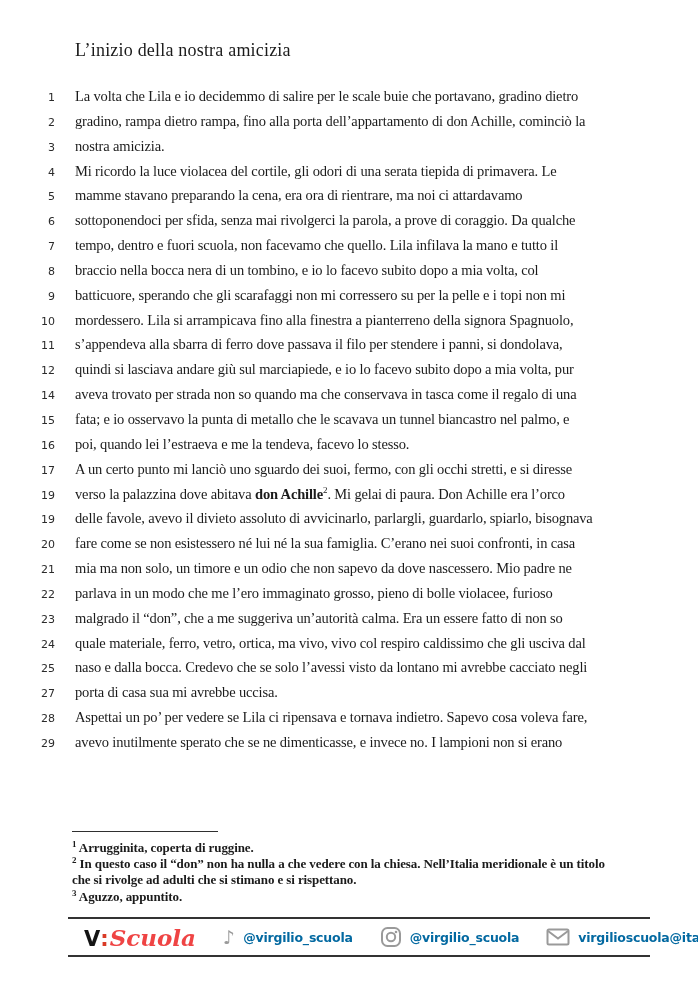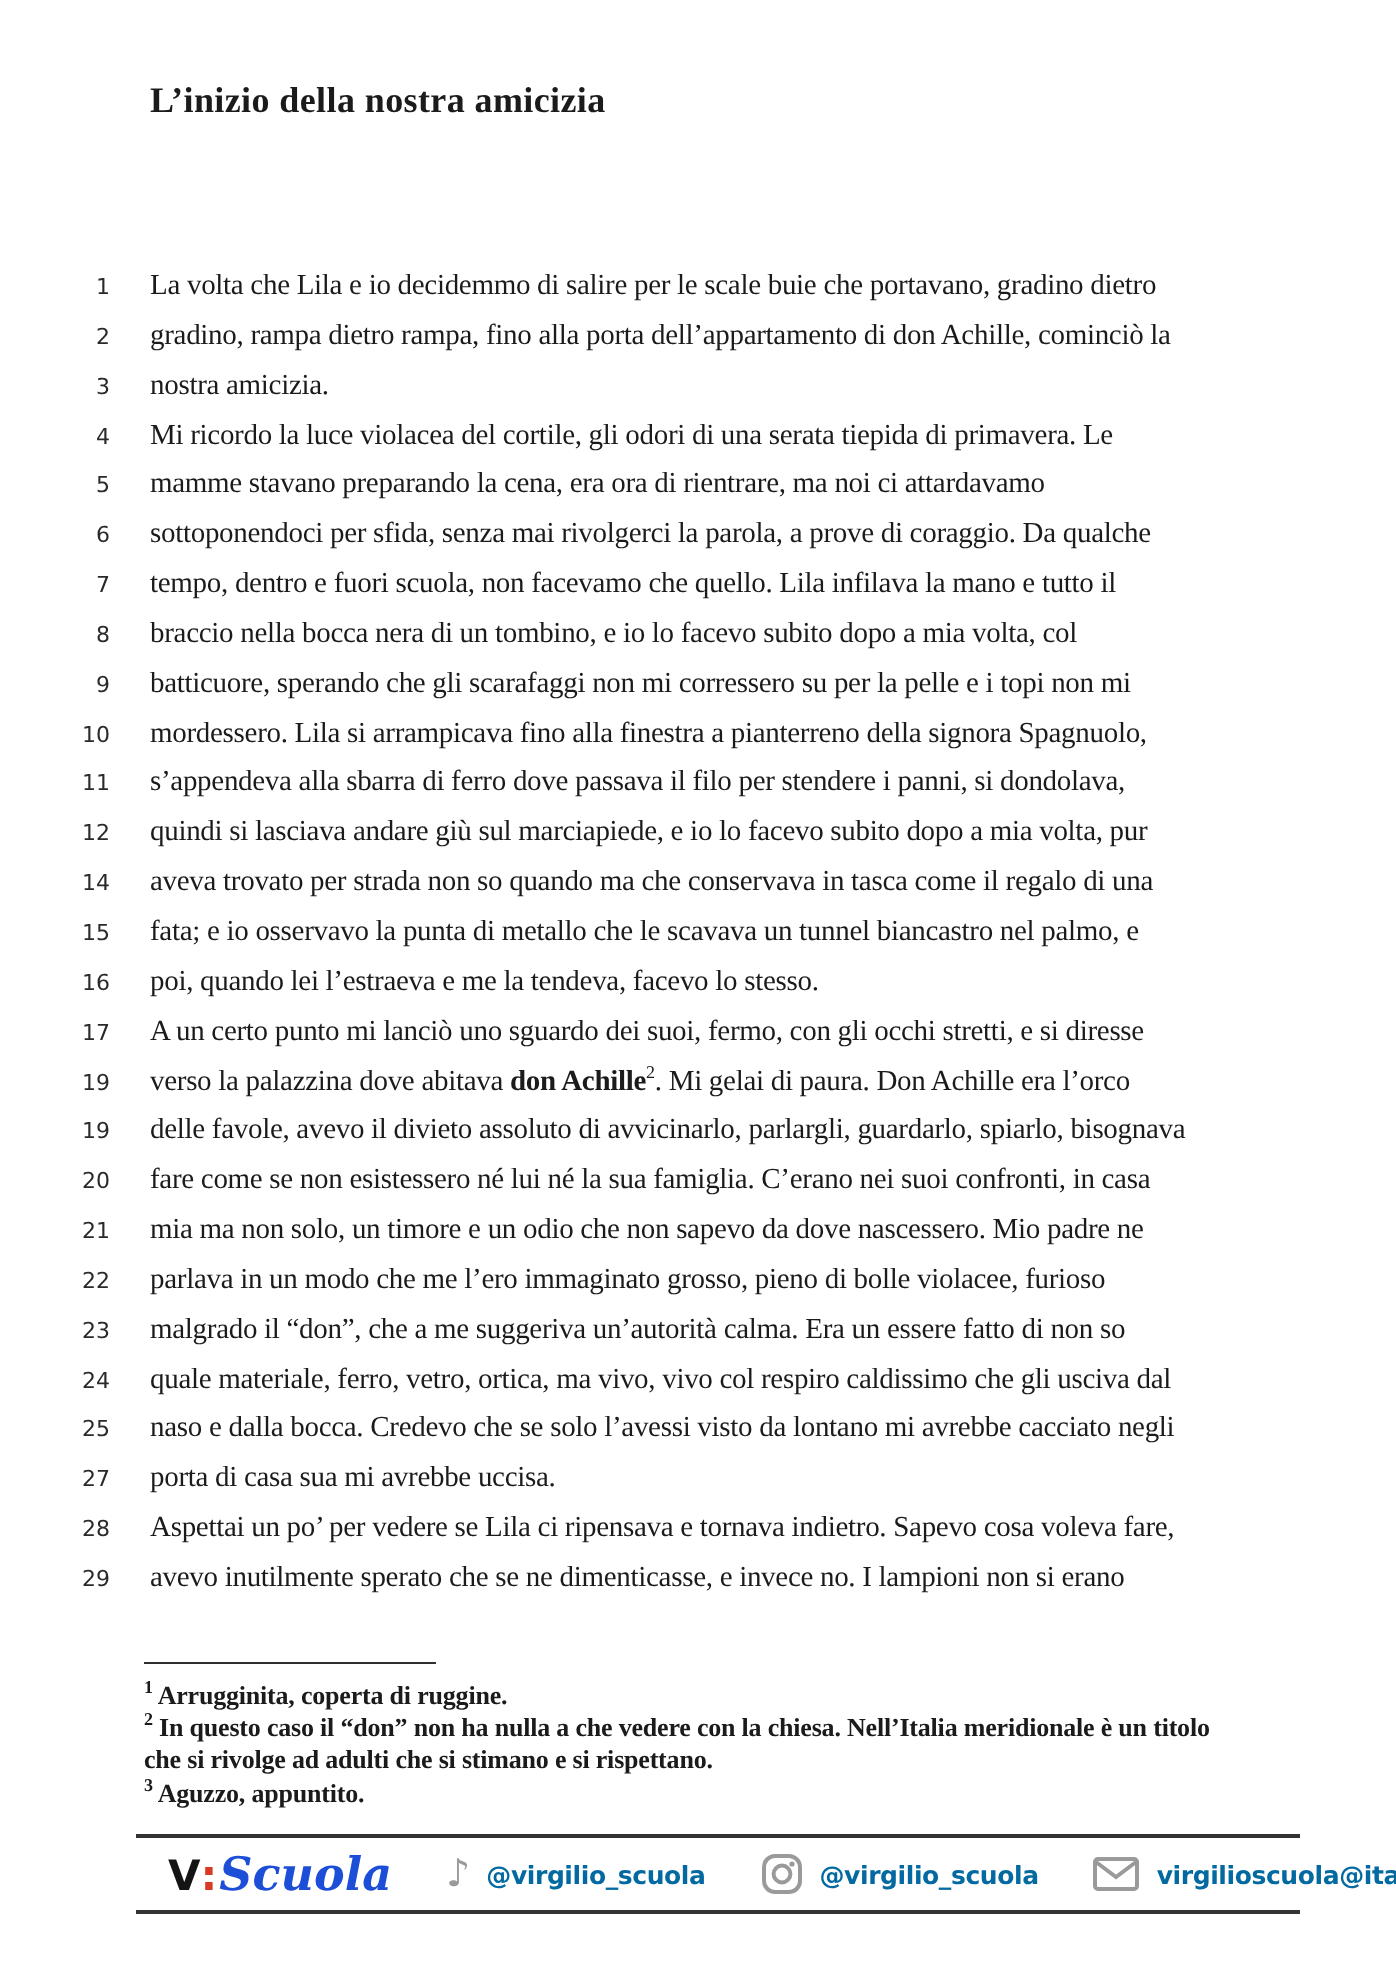"L’inizio della nostra amicizia" .doc-title { font-weight: 700 -> 400 }
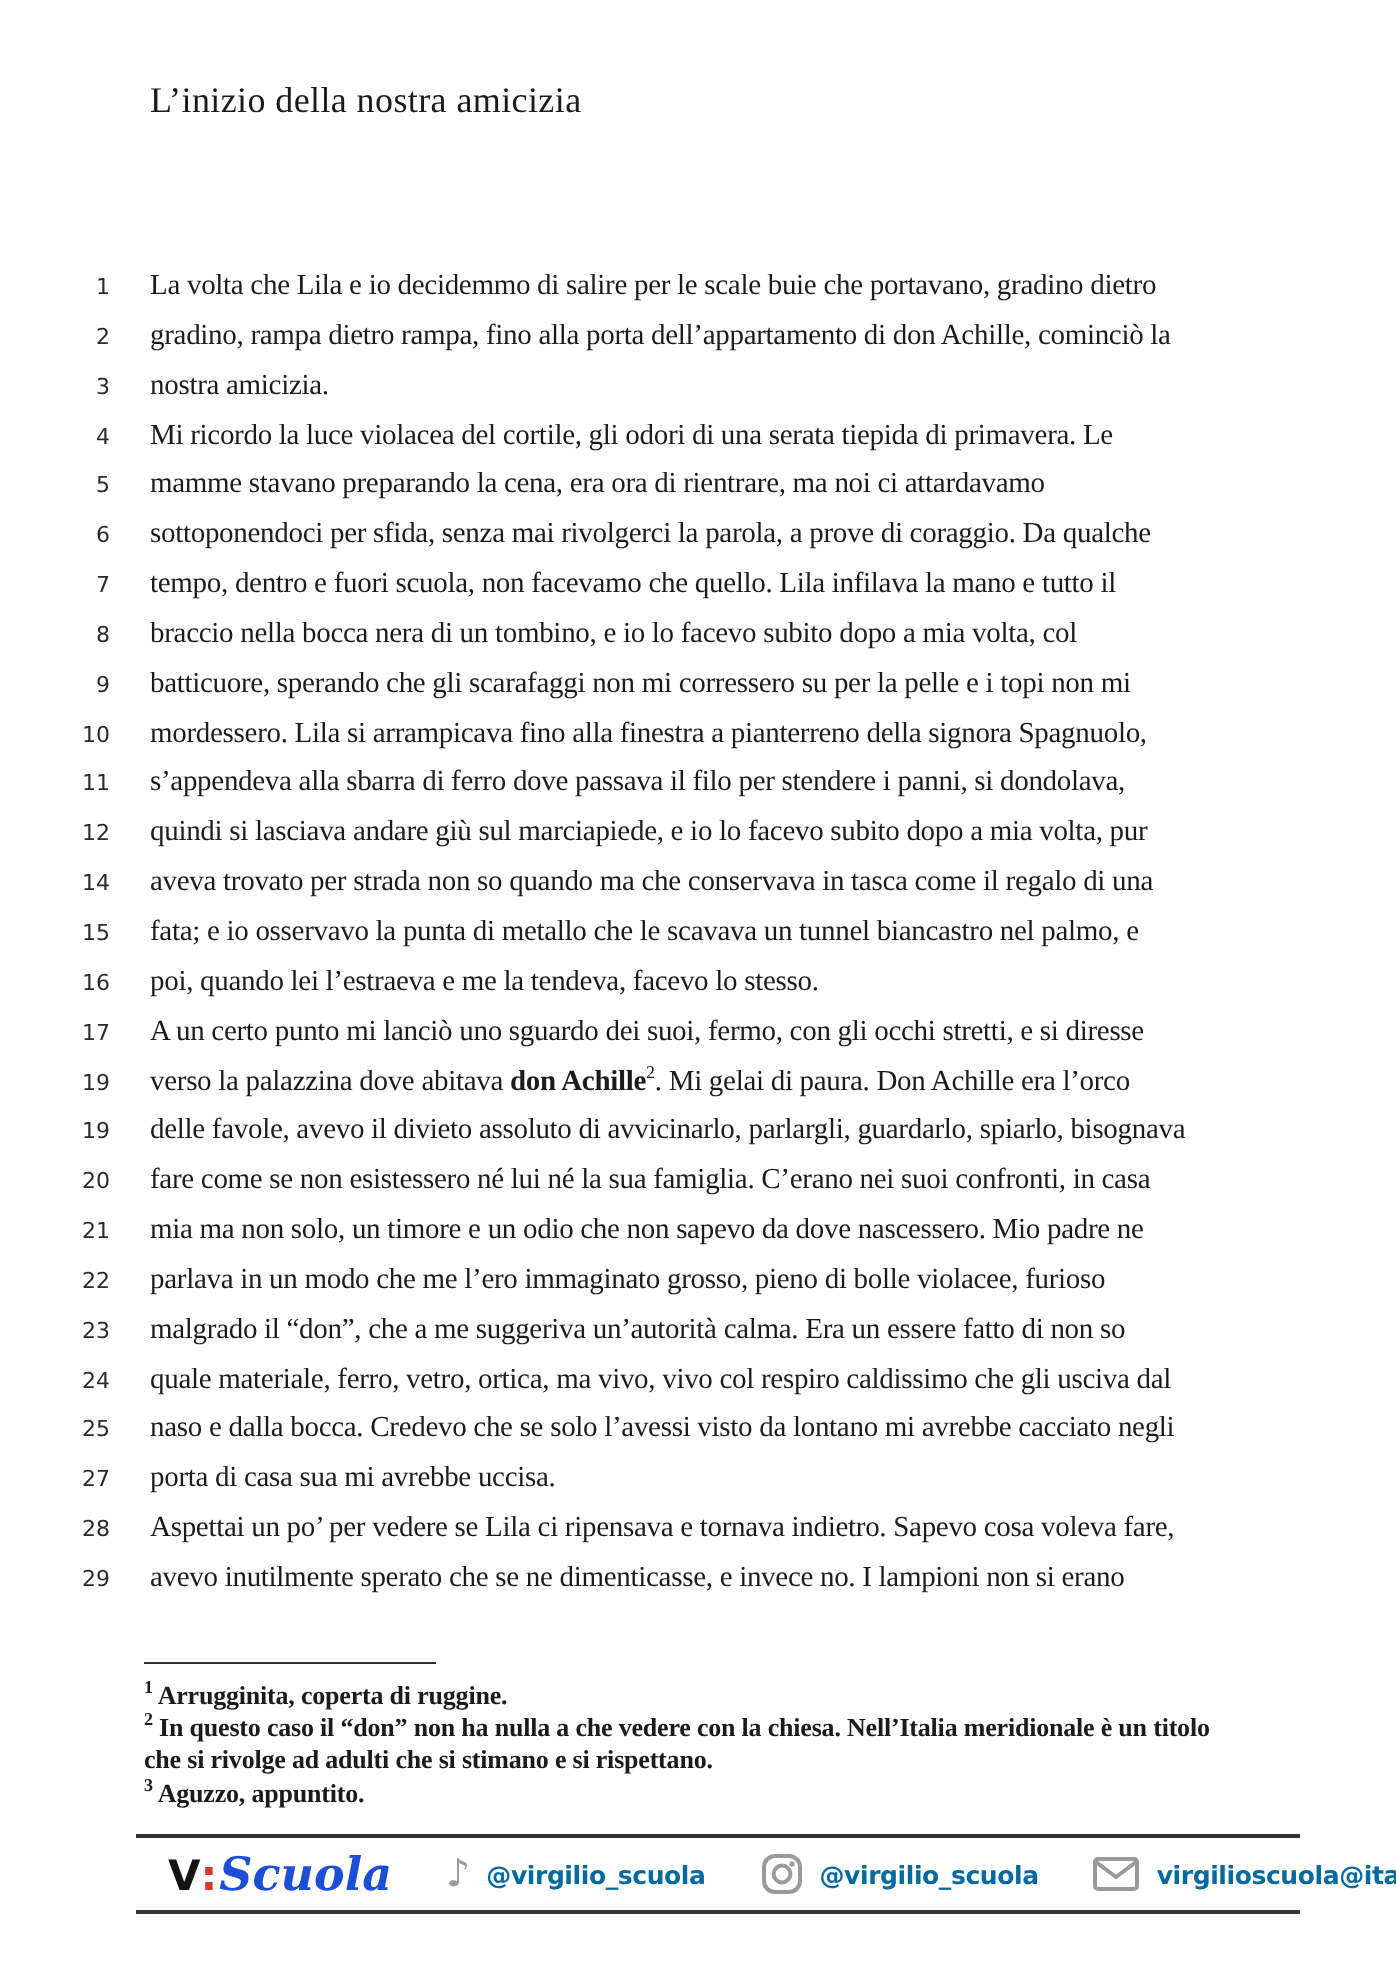"La volta che Lila e" .line-text { margin-top: 47px -> none }
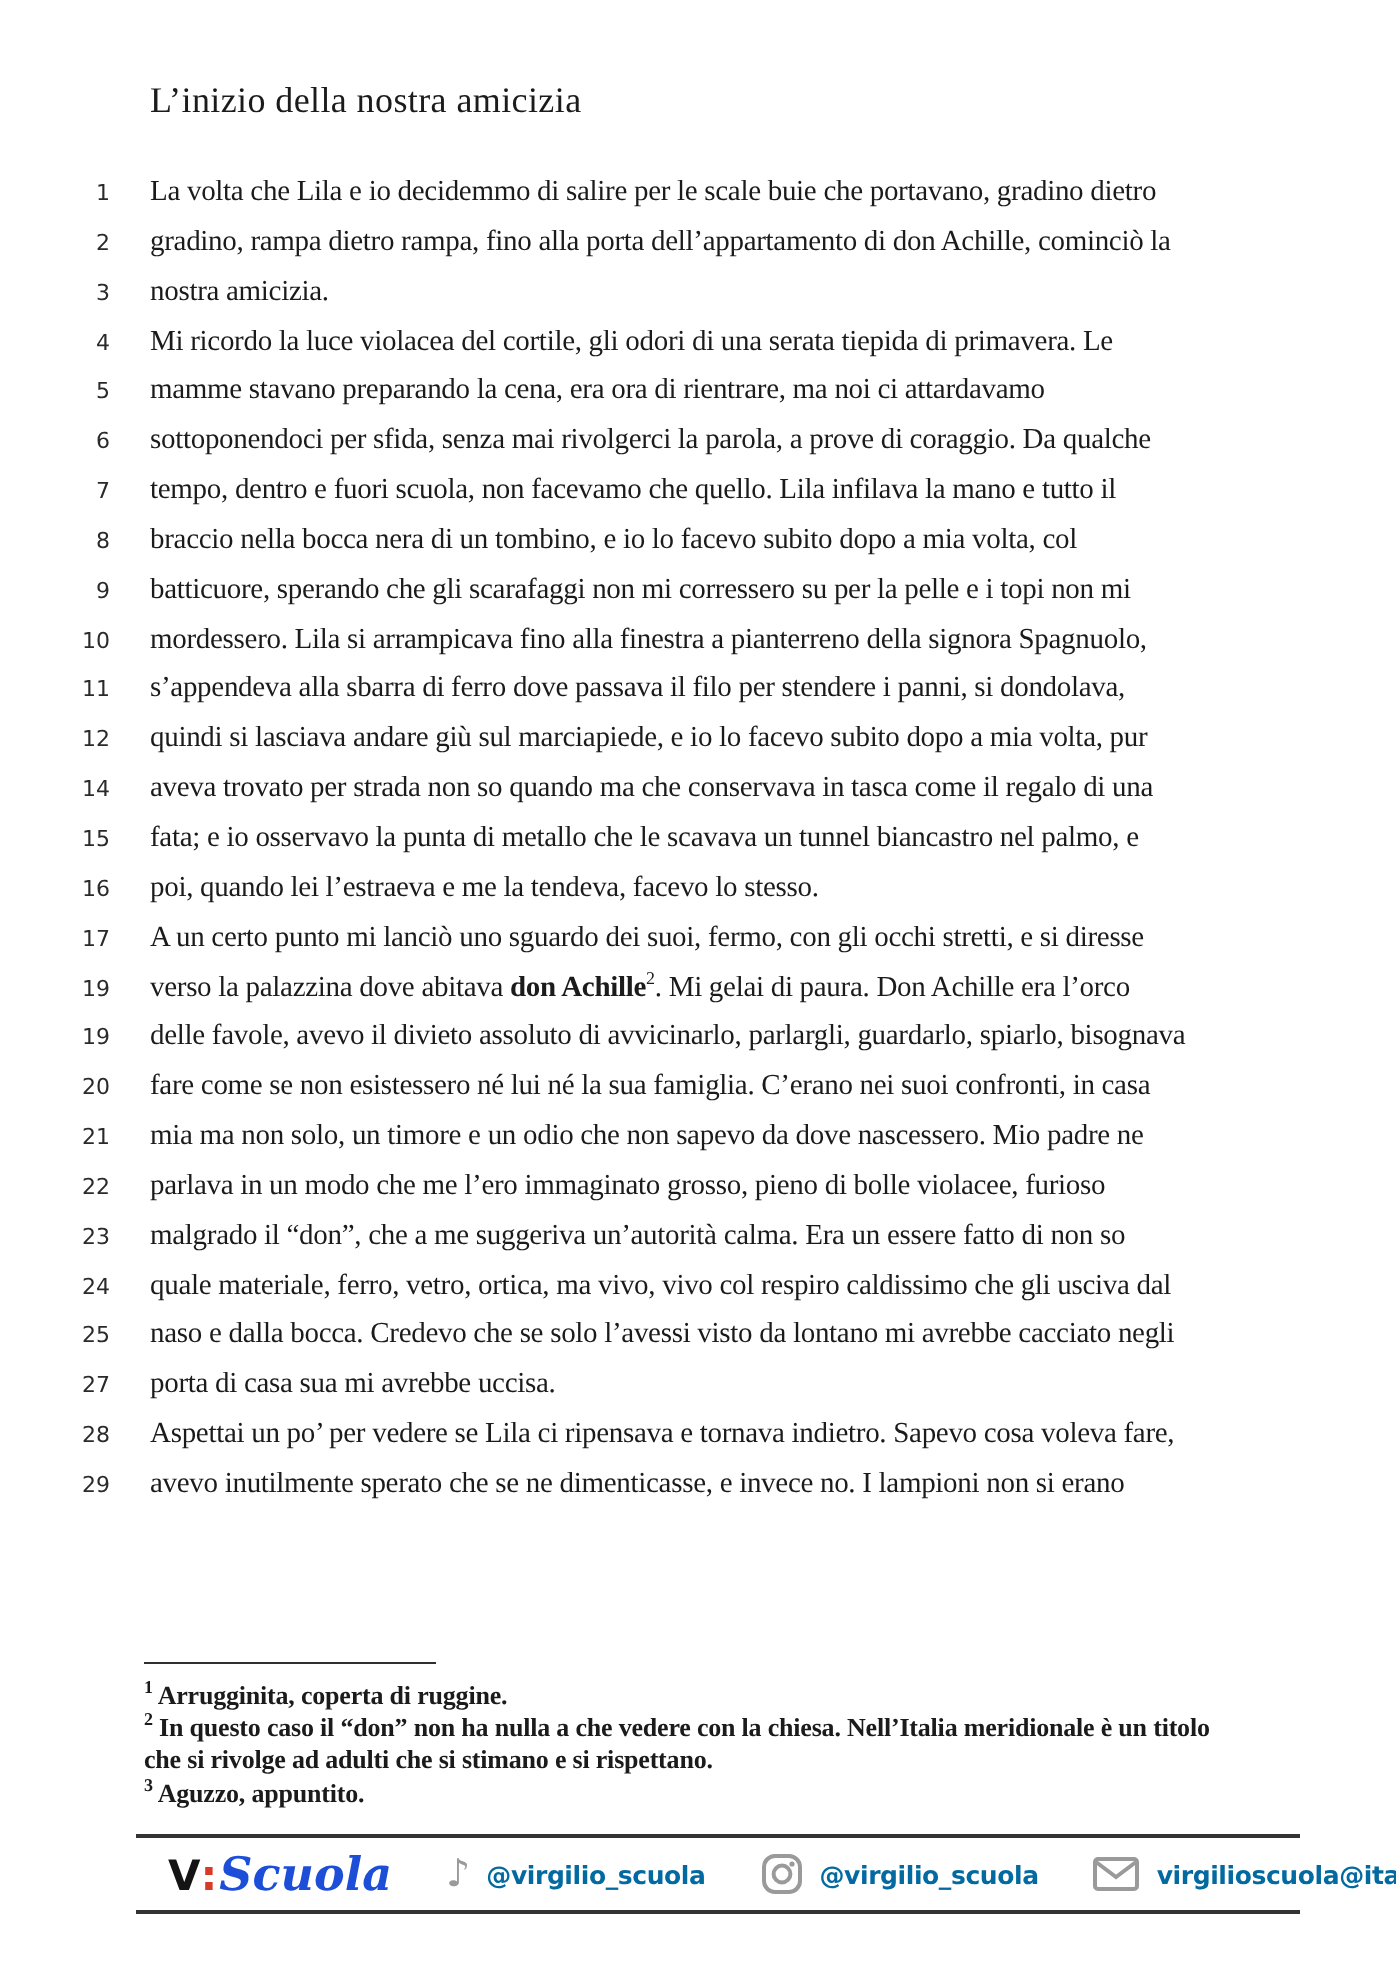"Scuola" .logo-script { color: #1d4ed8 -> #ef4444 }
